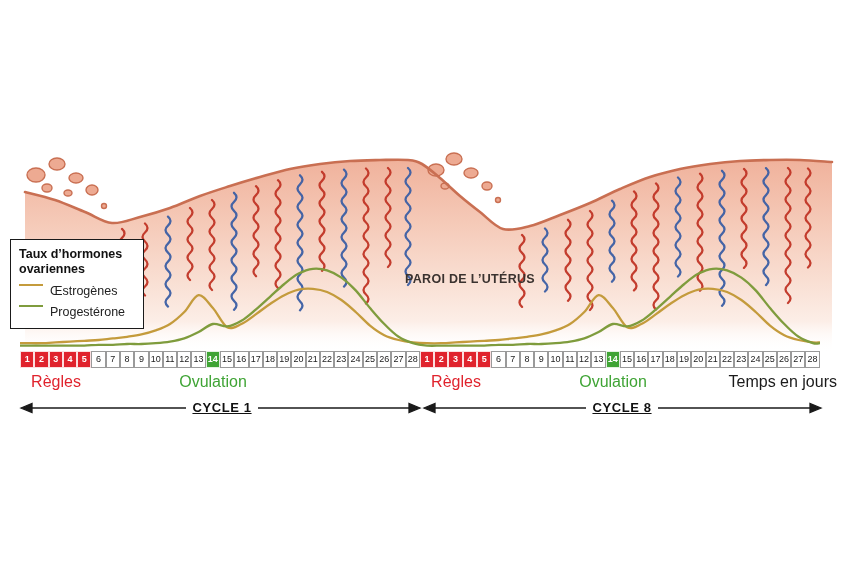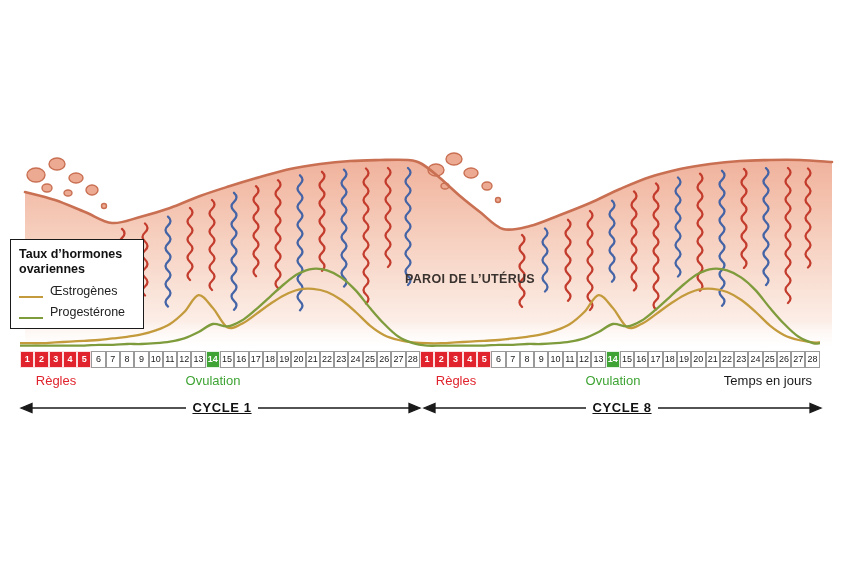"Œstrogènes" .legend-item { align-items: flex-end -> flex-start }
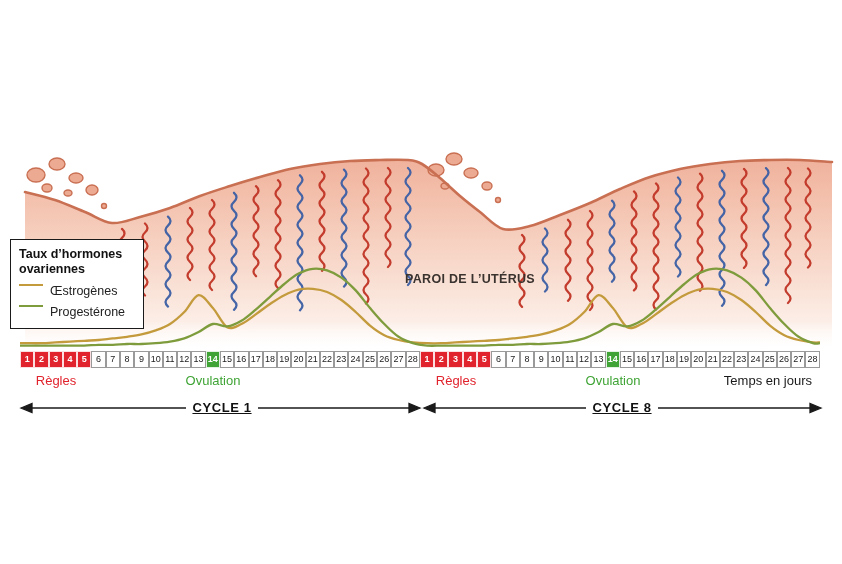"Règles" .sub-label { font-size: 13px -> 16px }
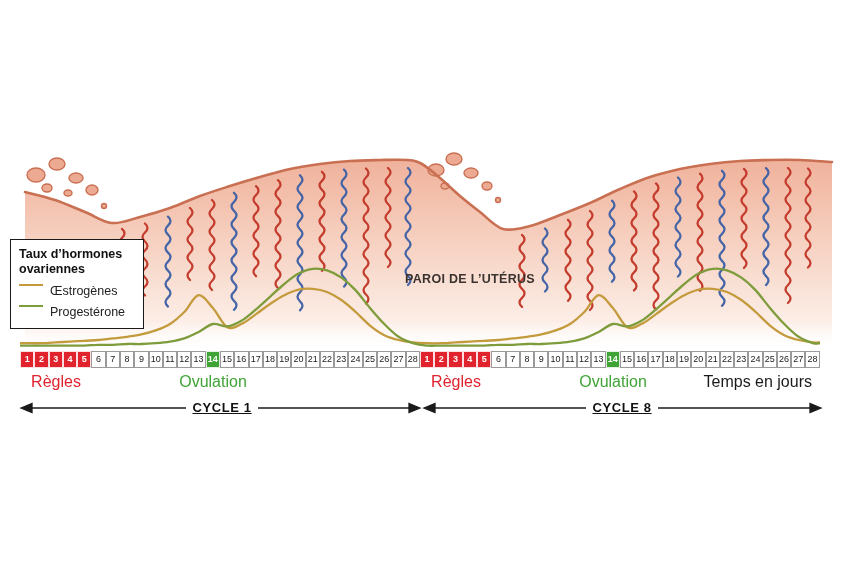"Temps en jours" .sub-label.temps { right: 30px -> 5px }
